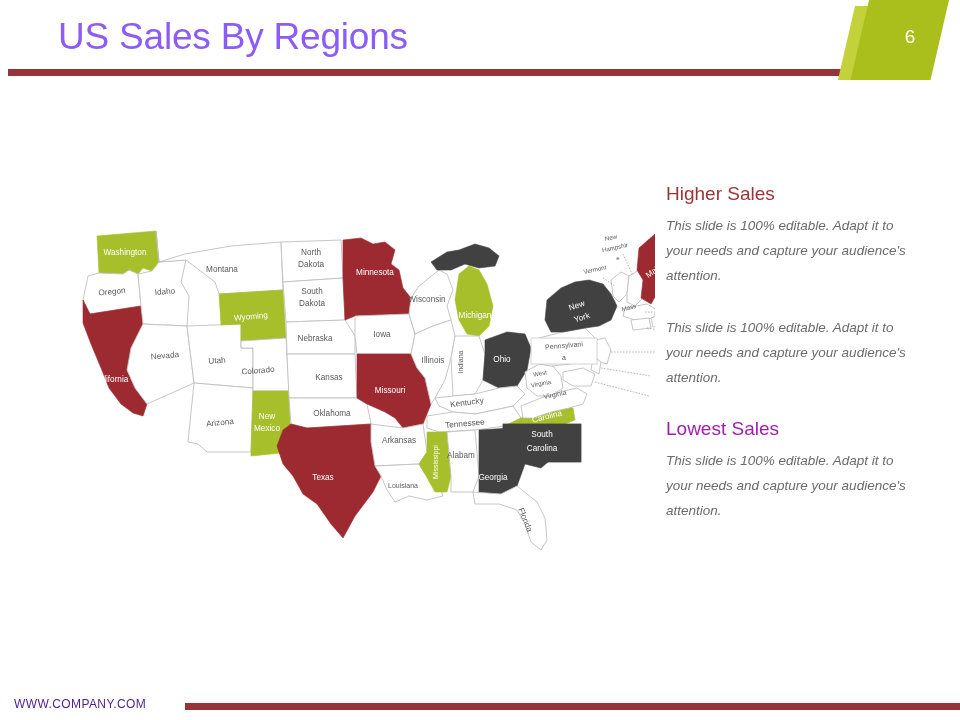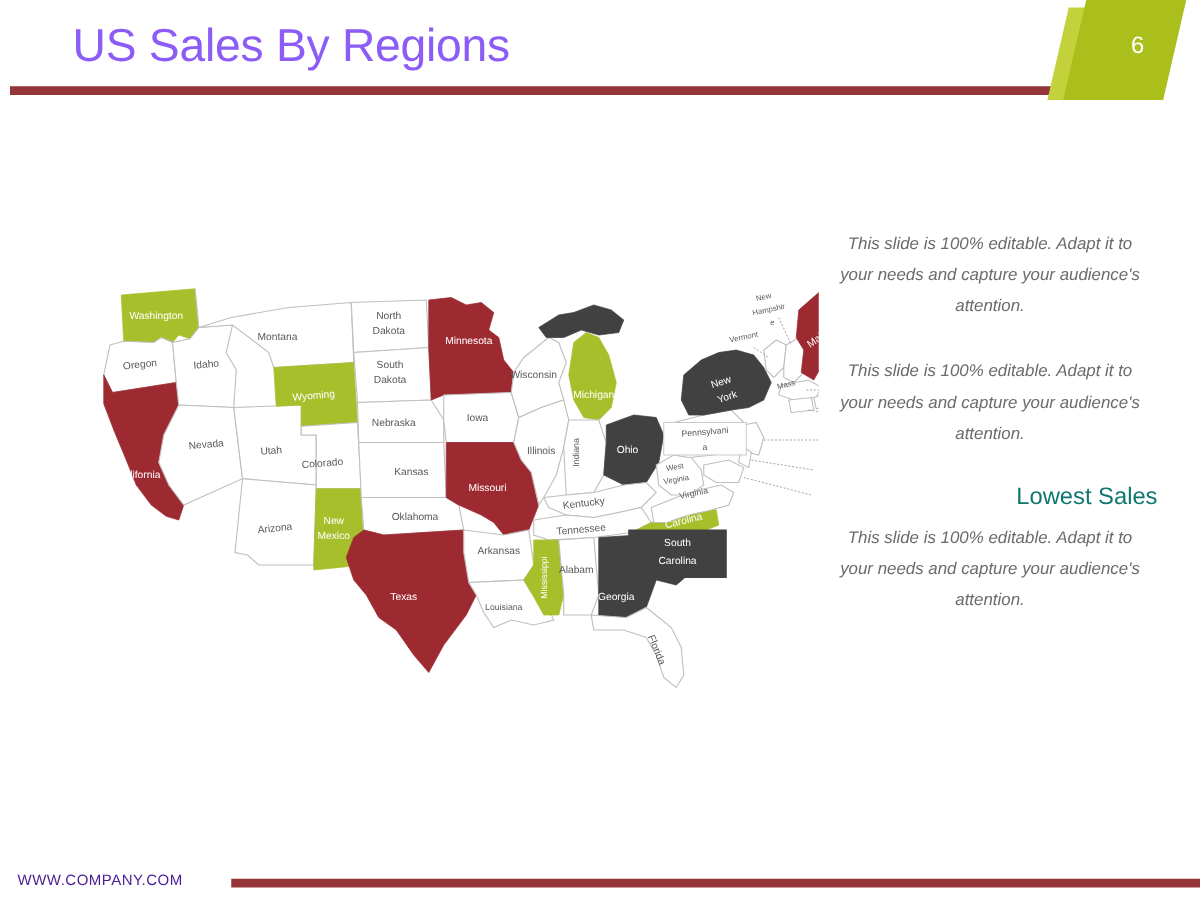"Higher Sales" h3.block-heading { html: none -> <h3>Higher Sales</h3> }
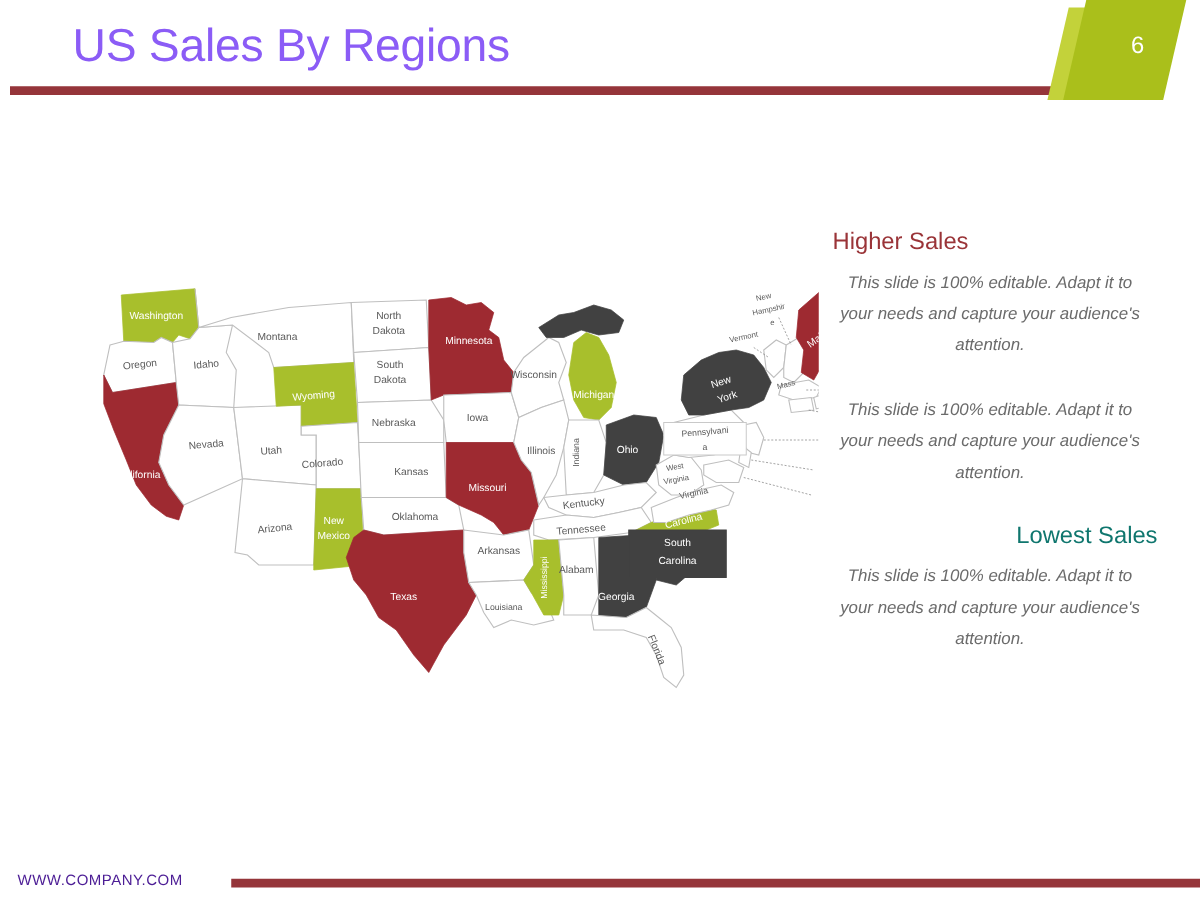"This slide is 100% editable." .block-body { text-align: center -> none }
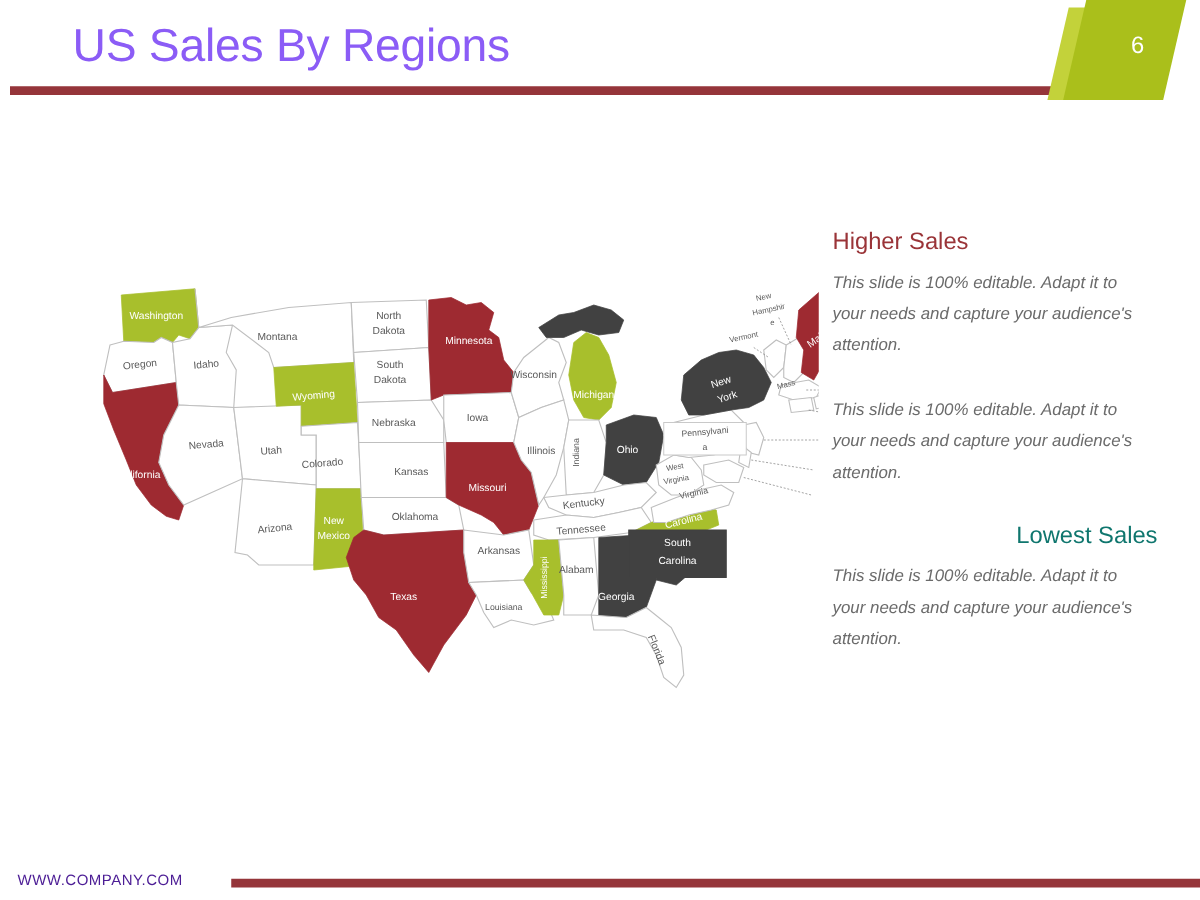"Lowest Sales" .block-heading.c-dark { color: #0f766e -> #a21caf; text-align: right -> none }
